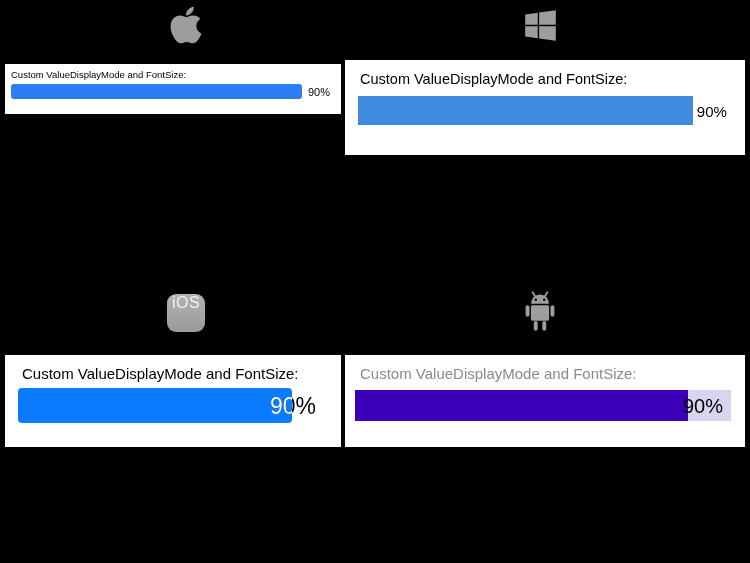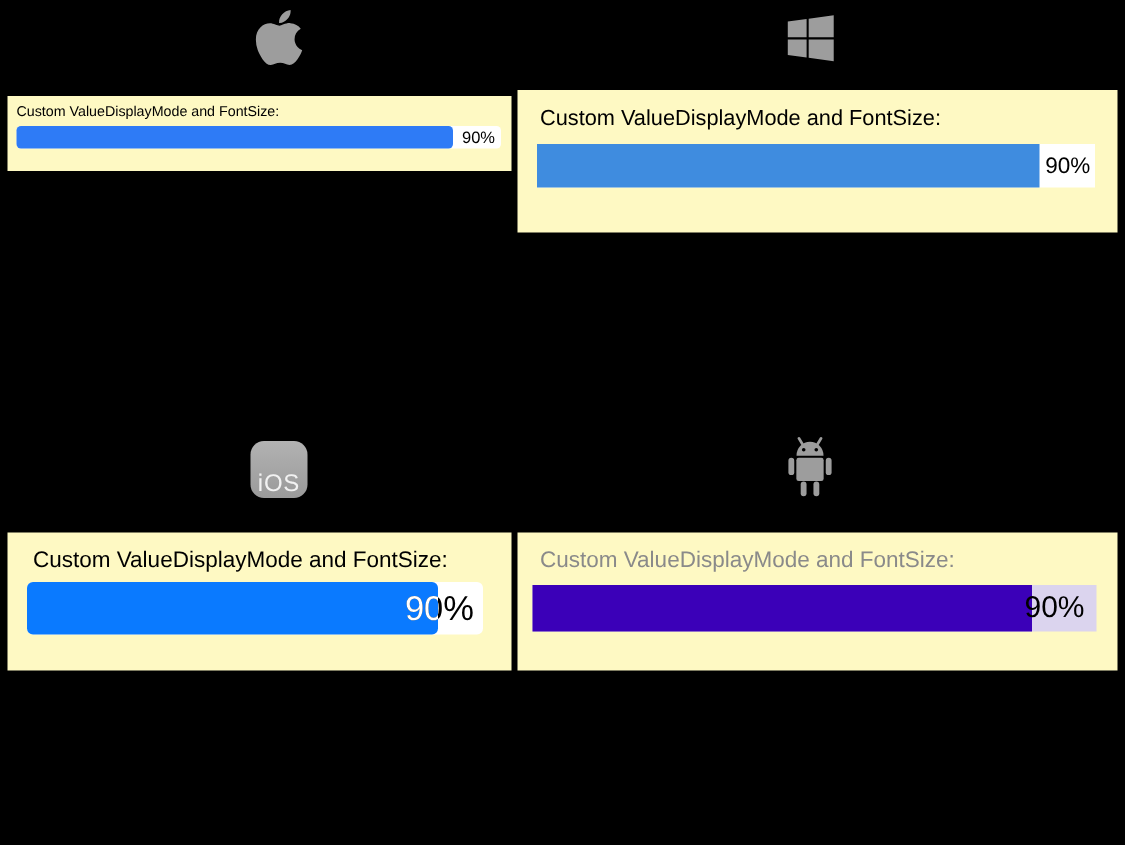"Custom ValueDisplayMode and FontSize:" .card { background: #fef9c3 -> #ffffff }
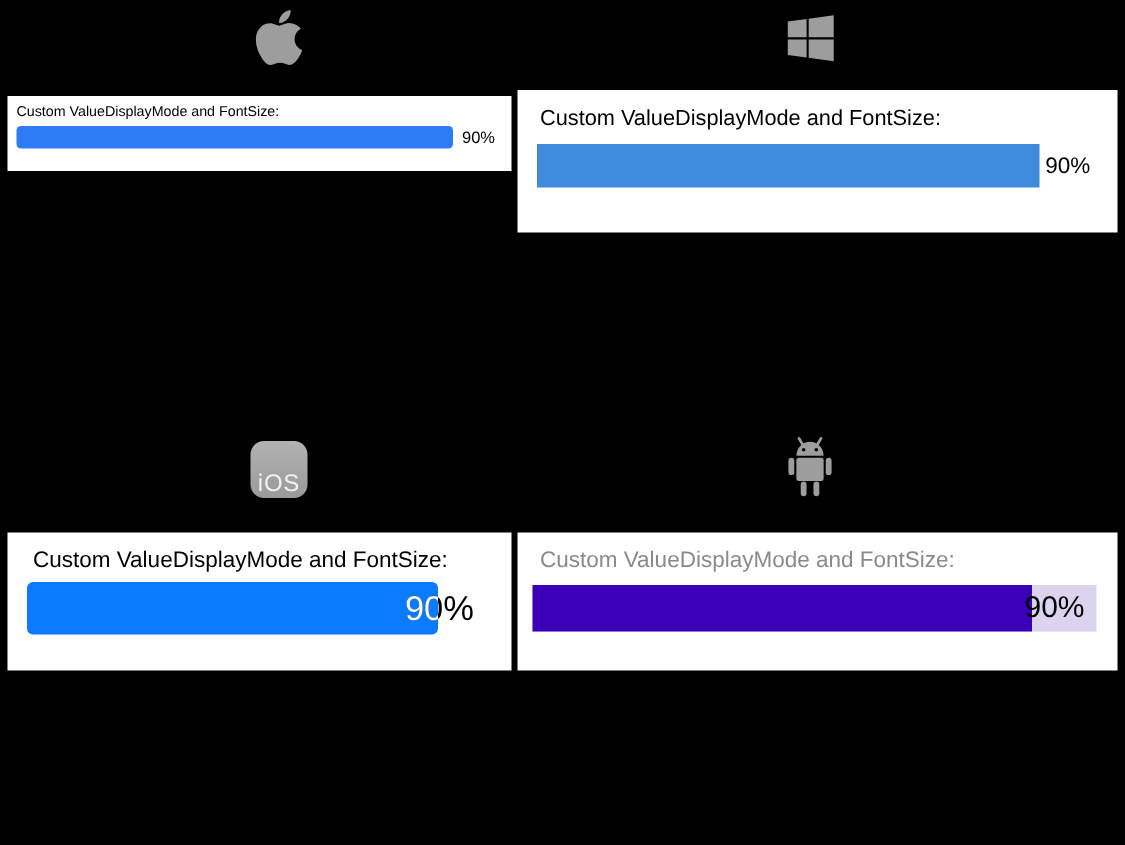"iOS" #ios-icon { align-items: flex-end -> flex-start }
